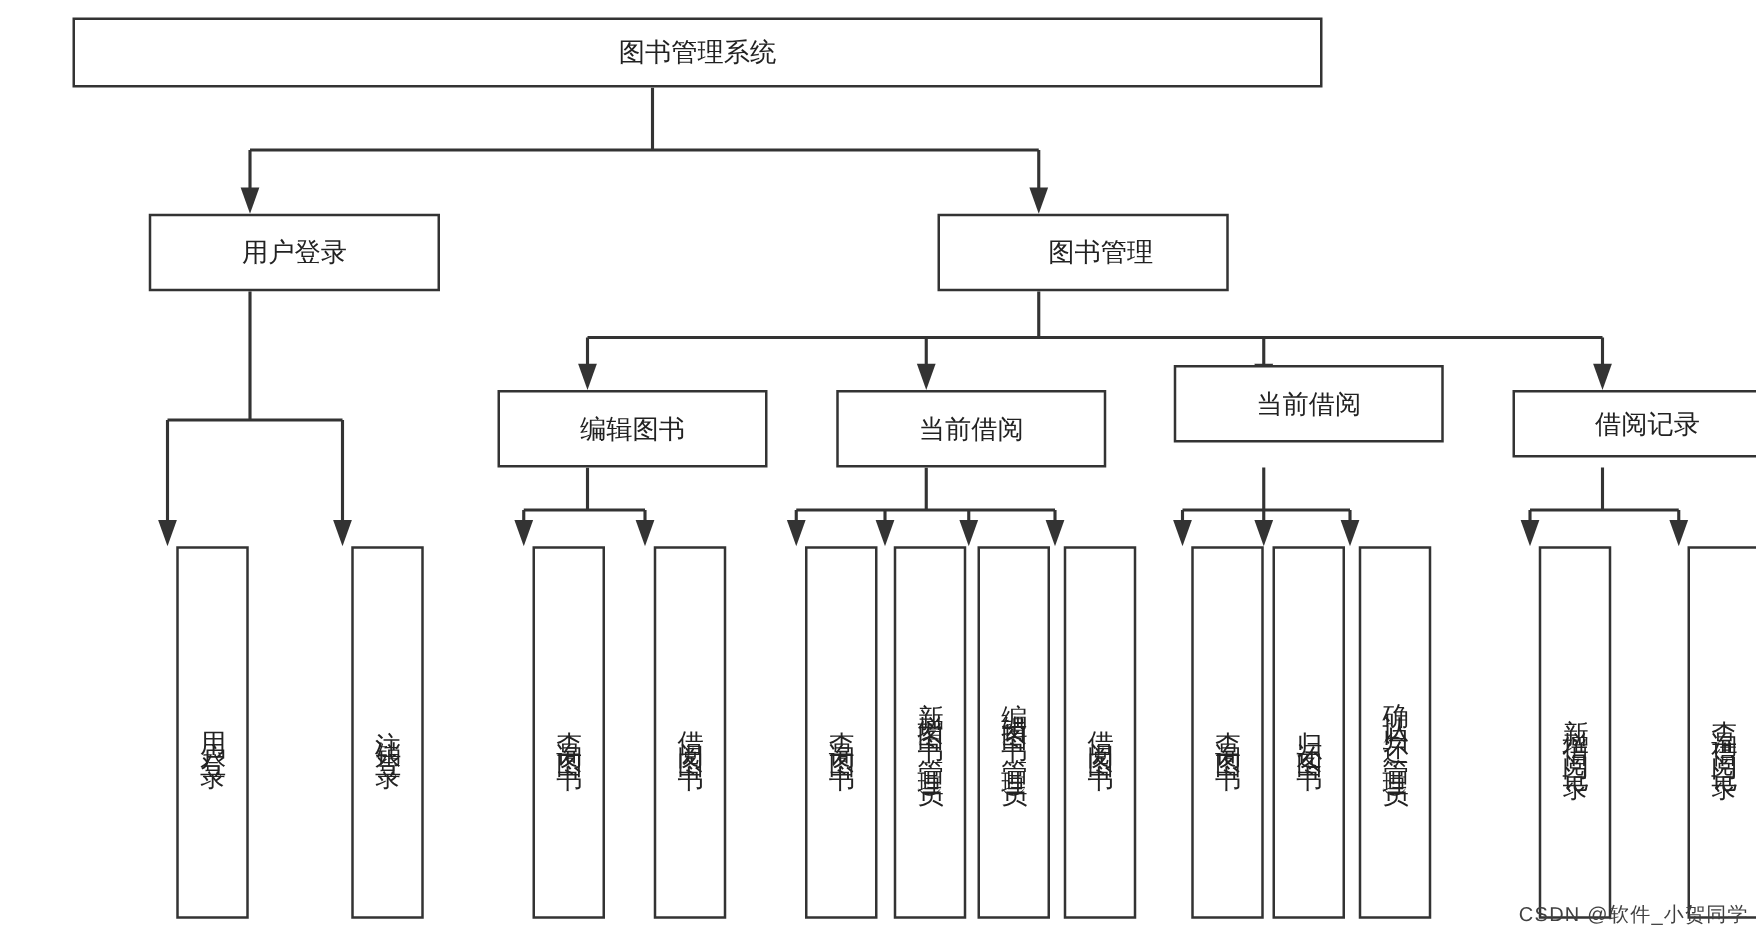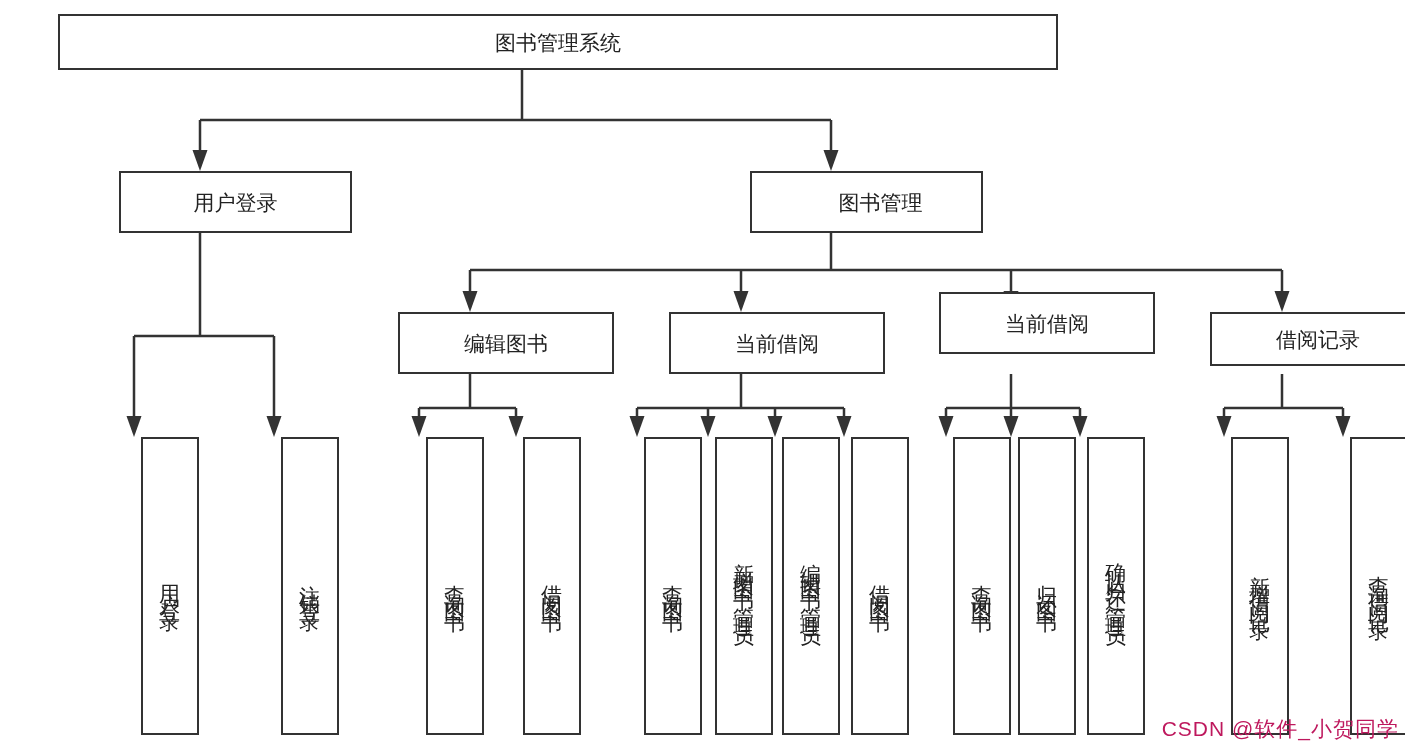"CSDN @软件_小贺同学" .watermark { color: #be185d -> #404040; font-size: 21px -> 16px }
